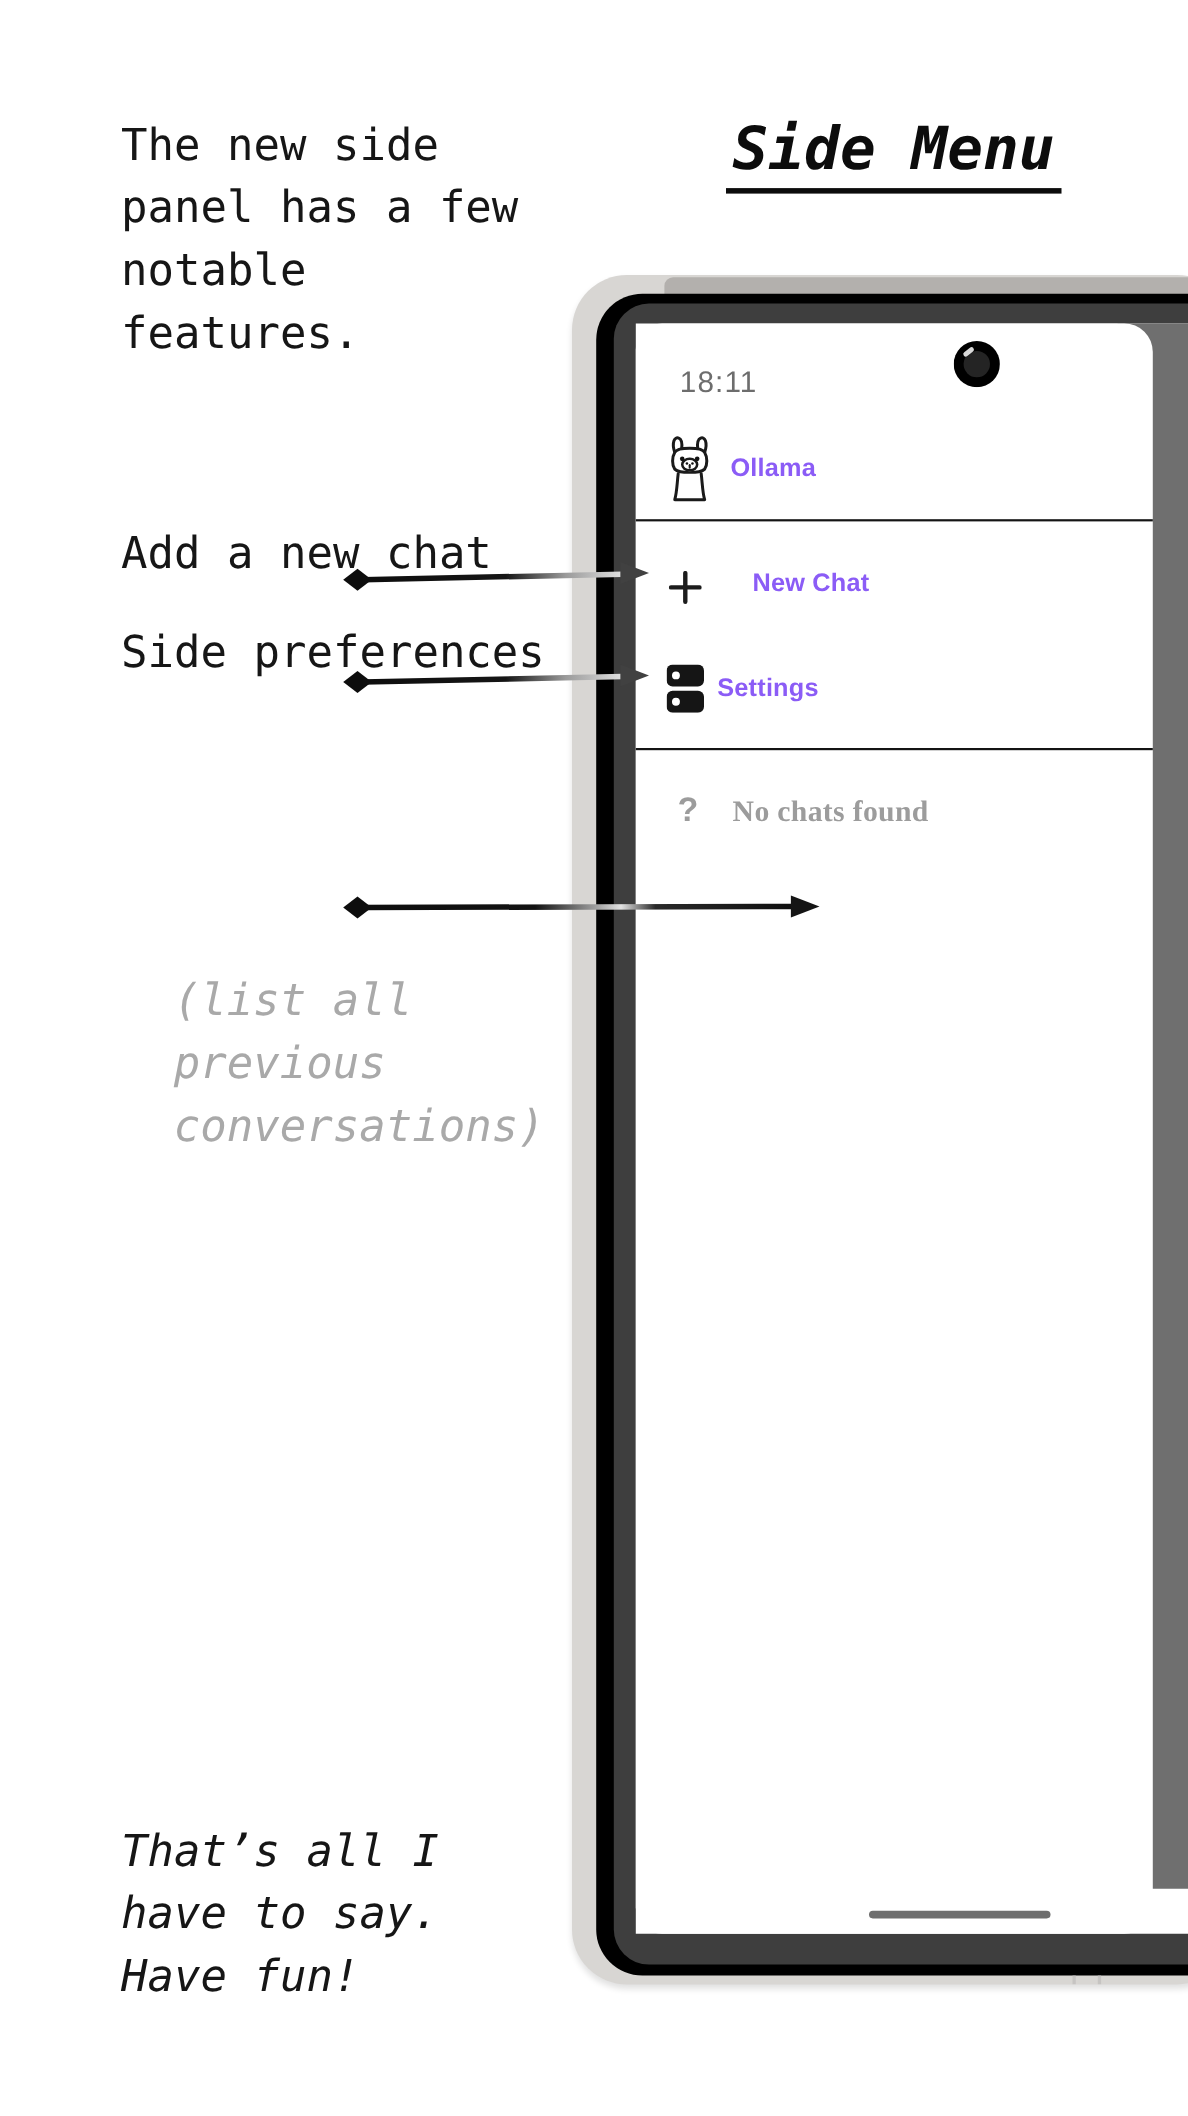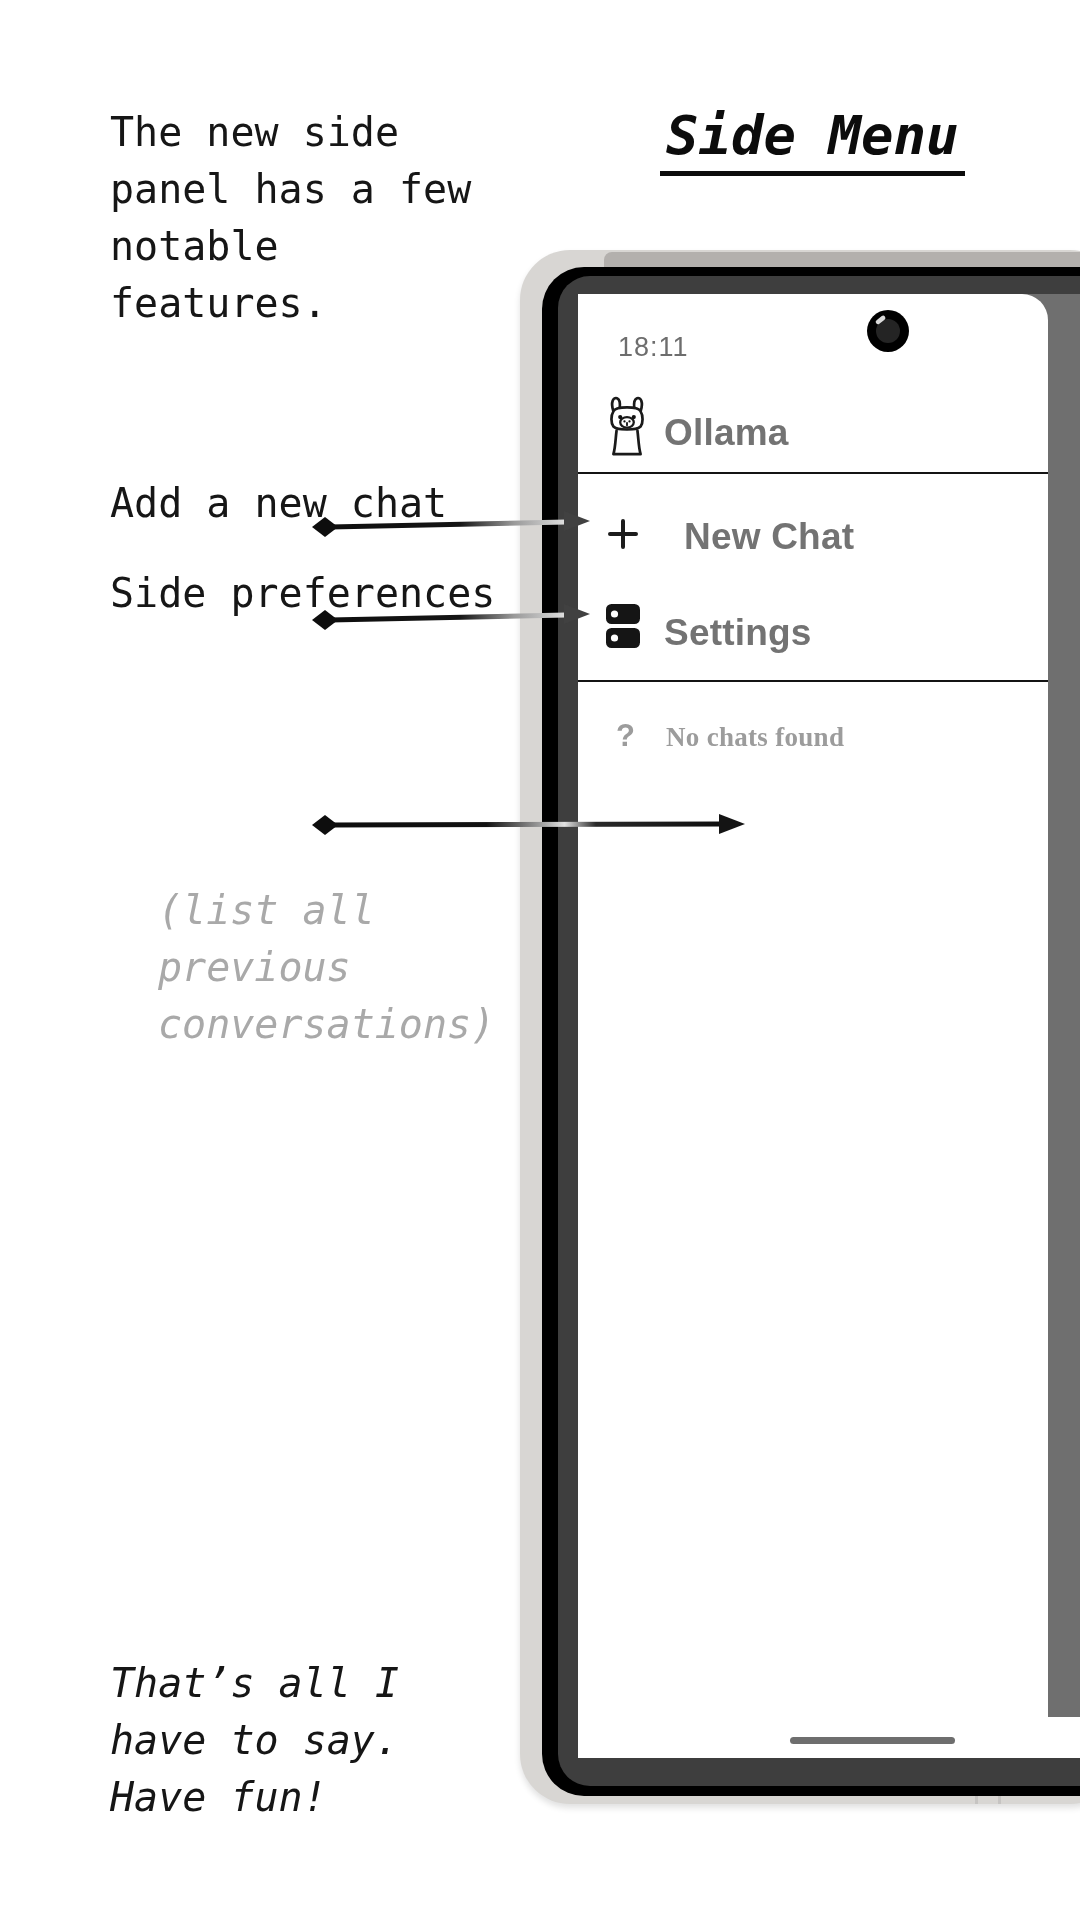"Ollama" .ui-text { color: #737373 -> #8b5cf6; font-size: 37px -> 23px }
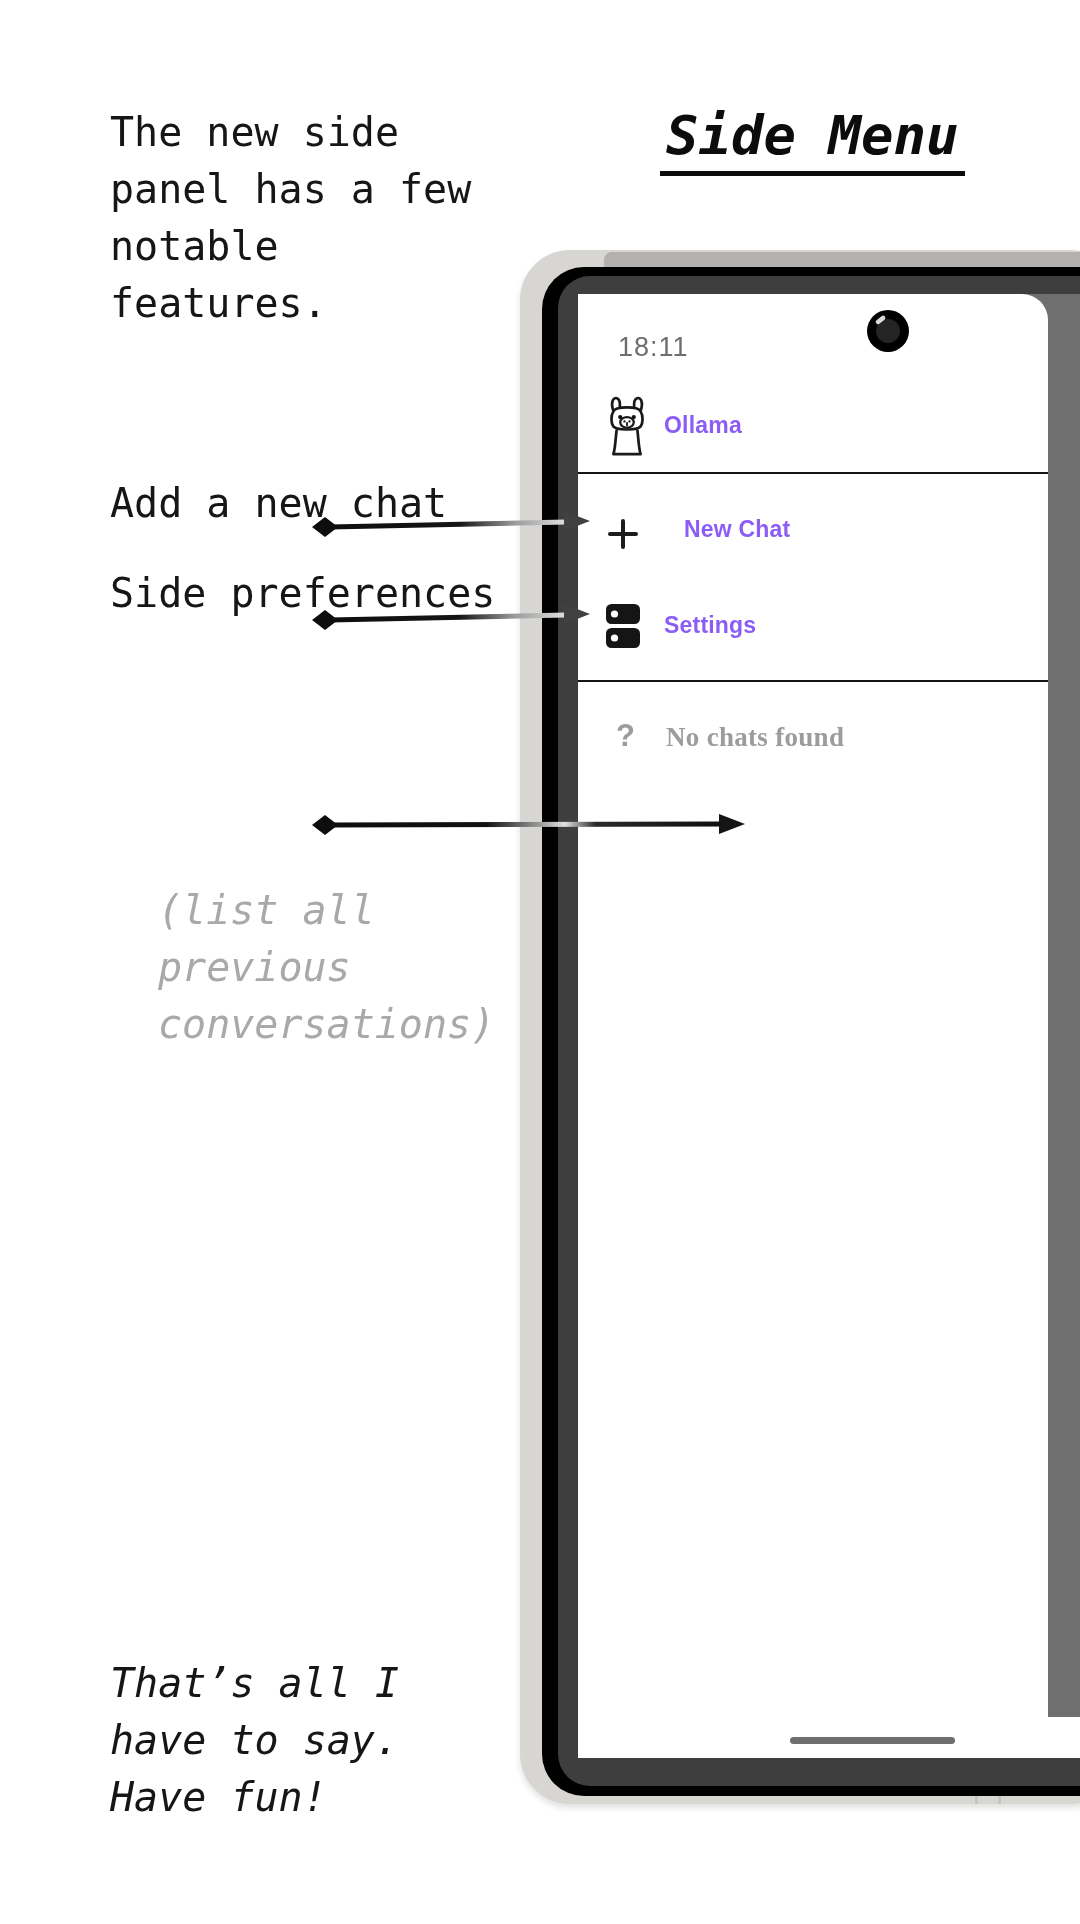"Settings" .t-settings { left: 86px -> 74px }
